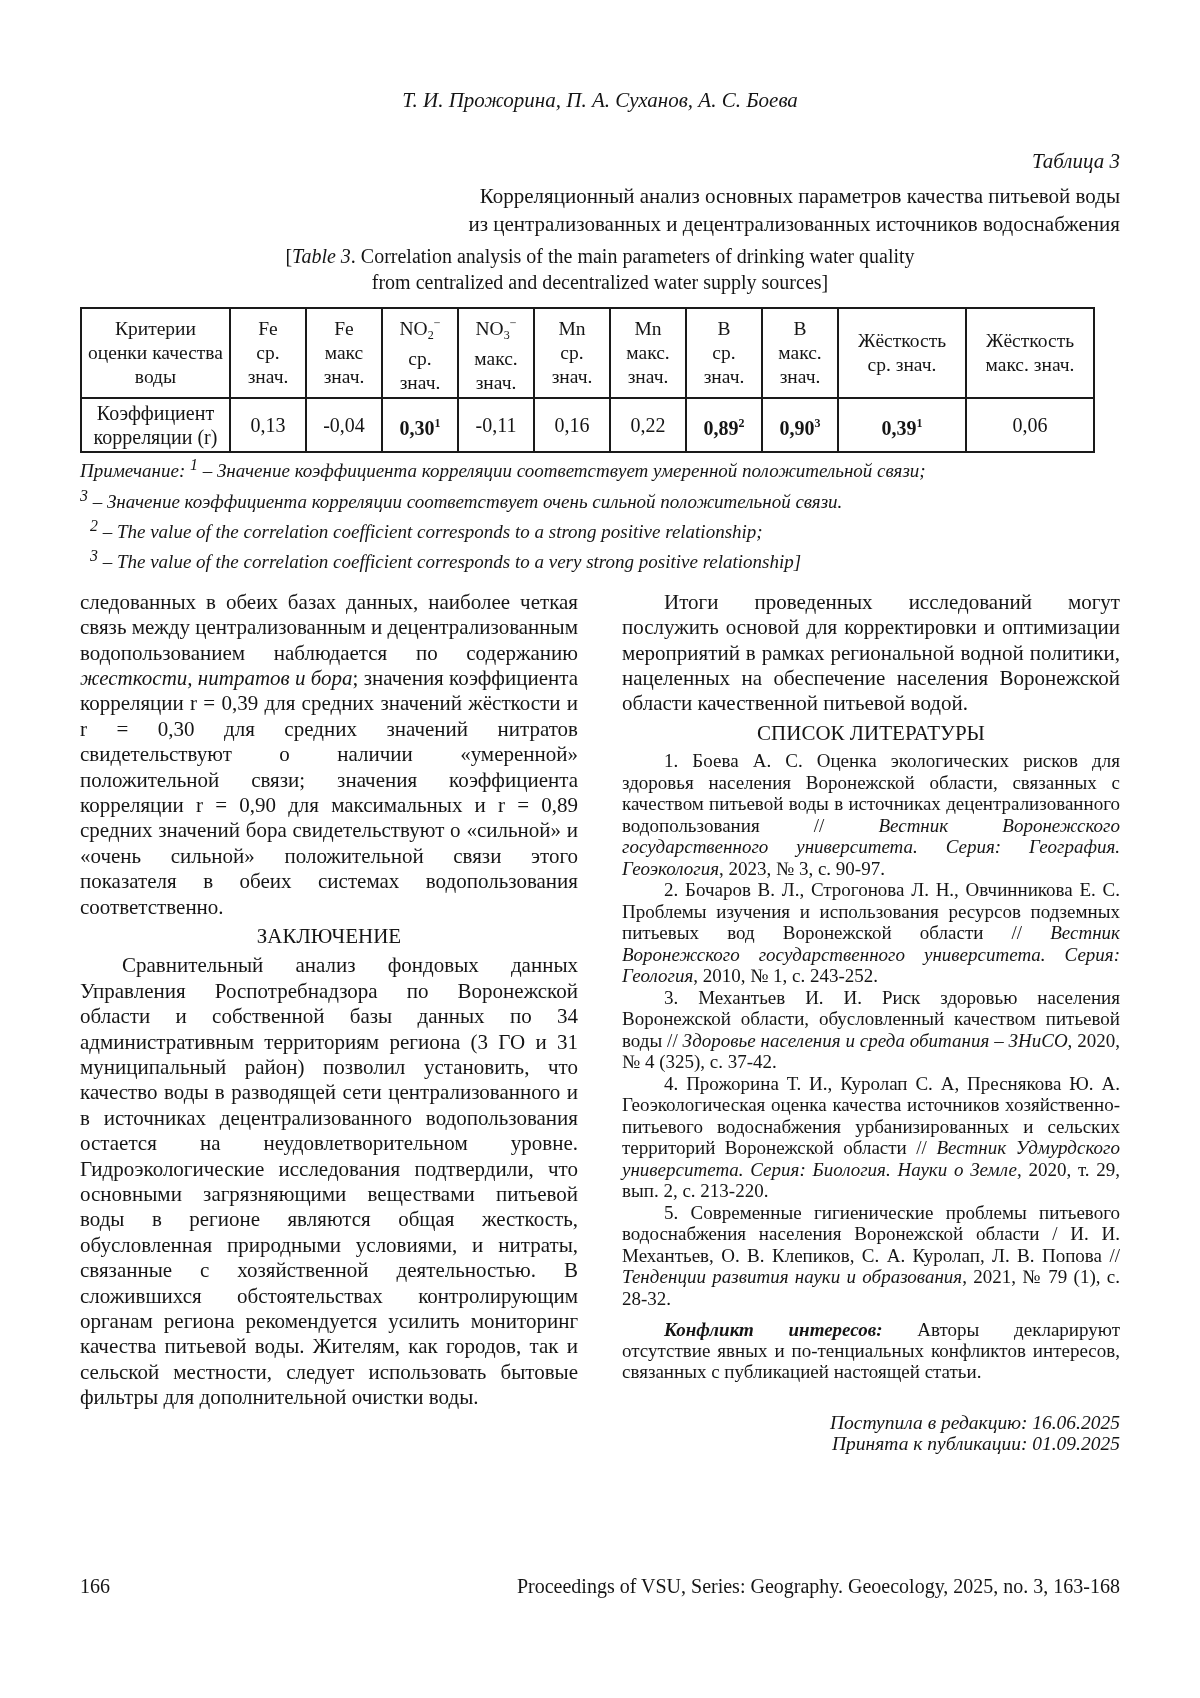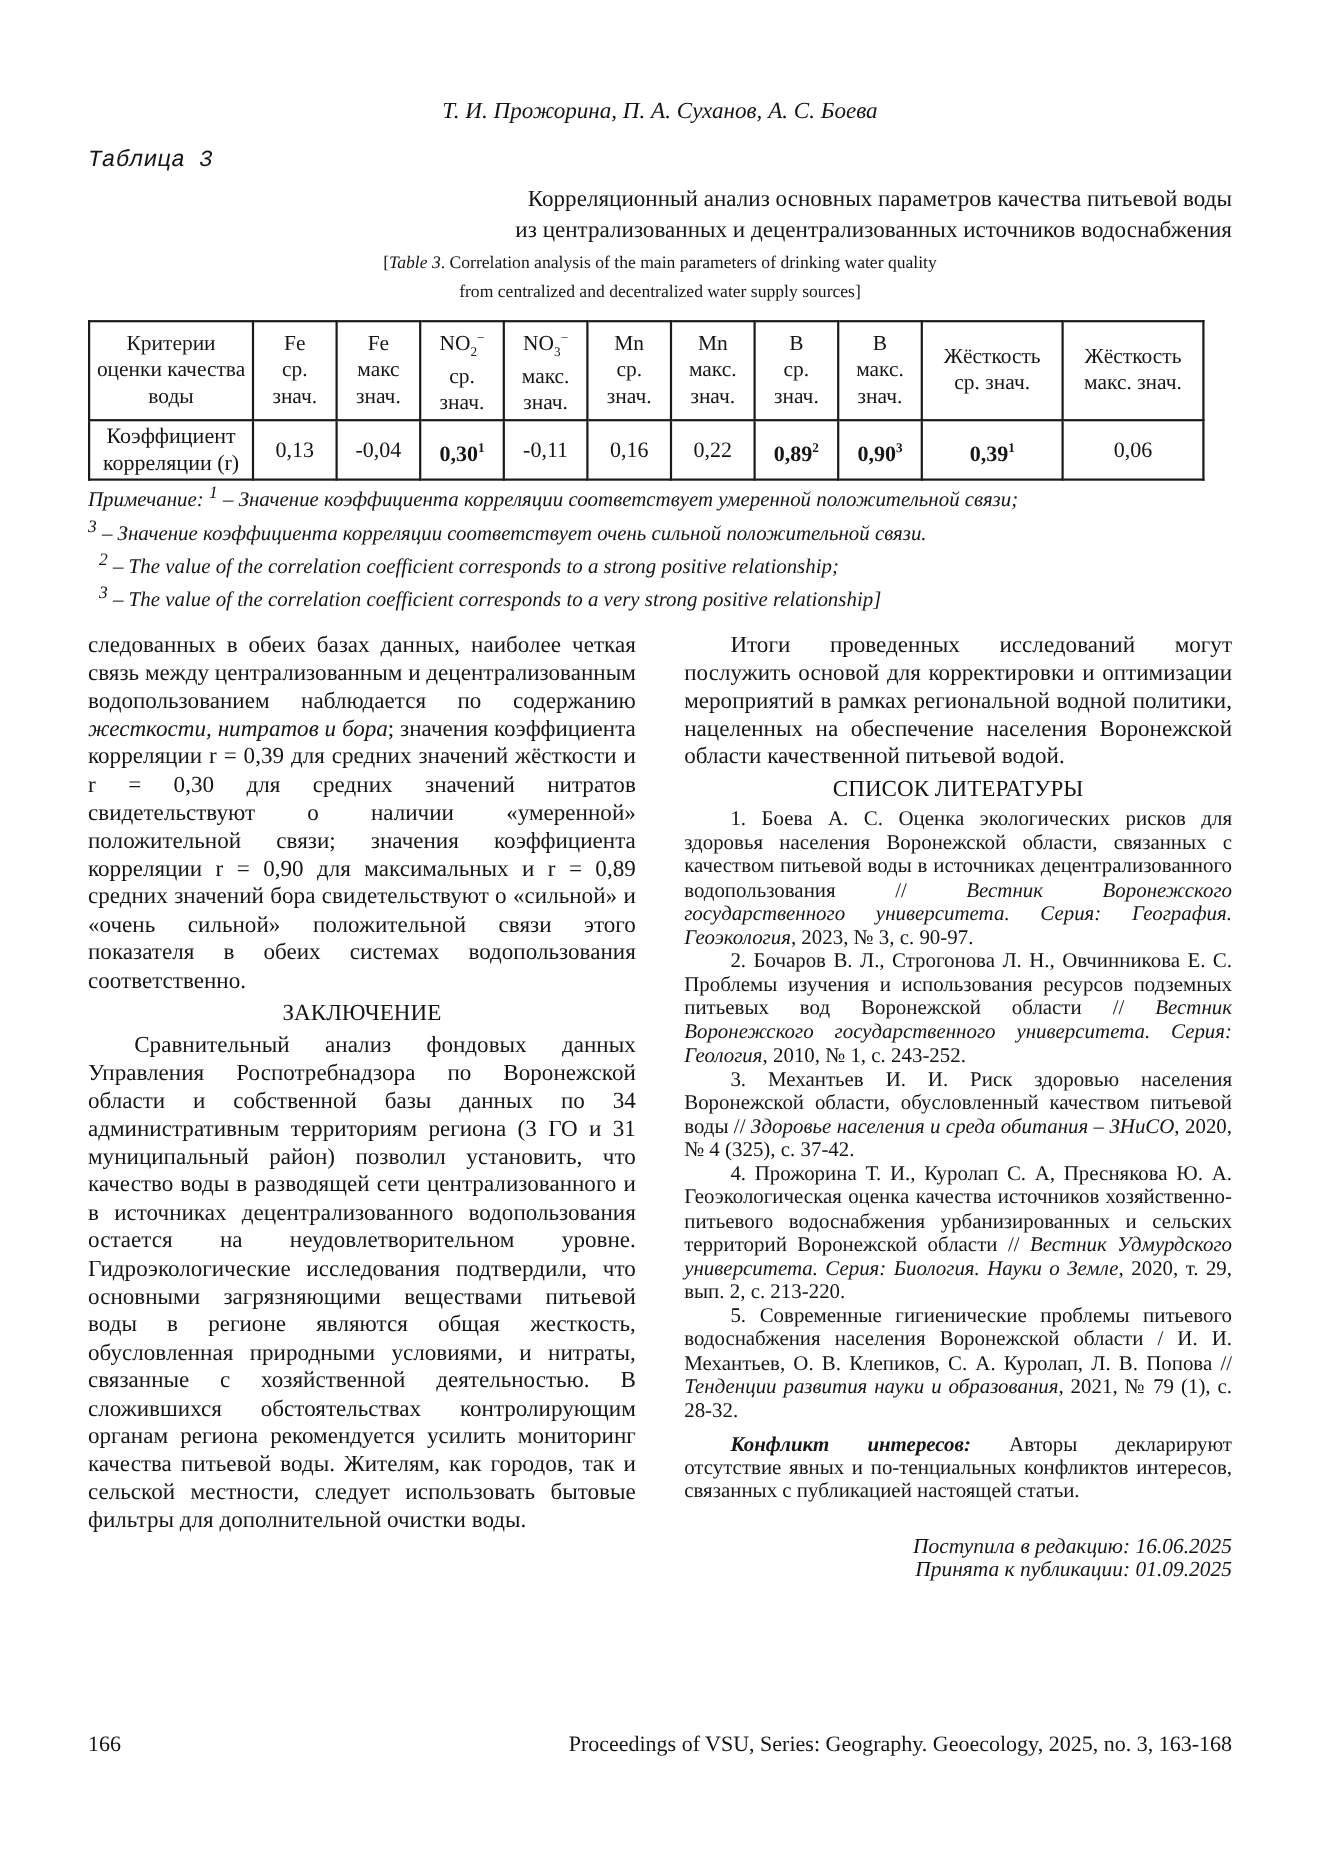"Таблица 3" .tbl-label { font-family: Liberation Mono, monospace -> none; margin-top: 22px -> 36px; text-align: none -> right }
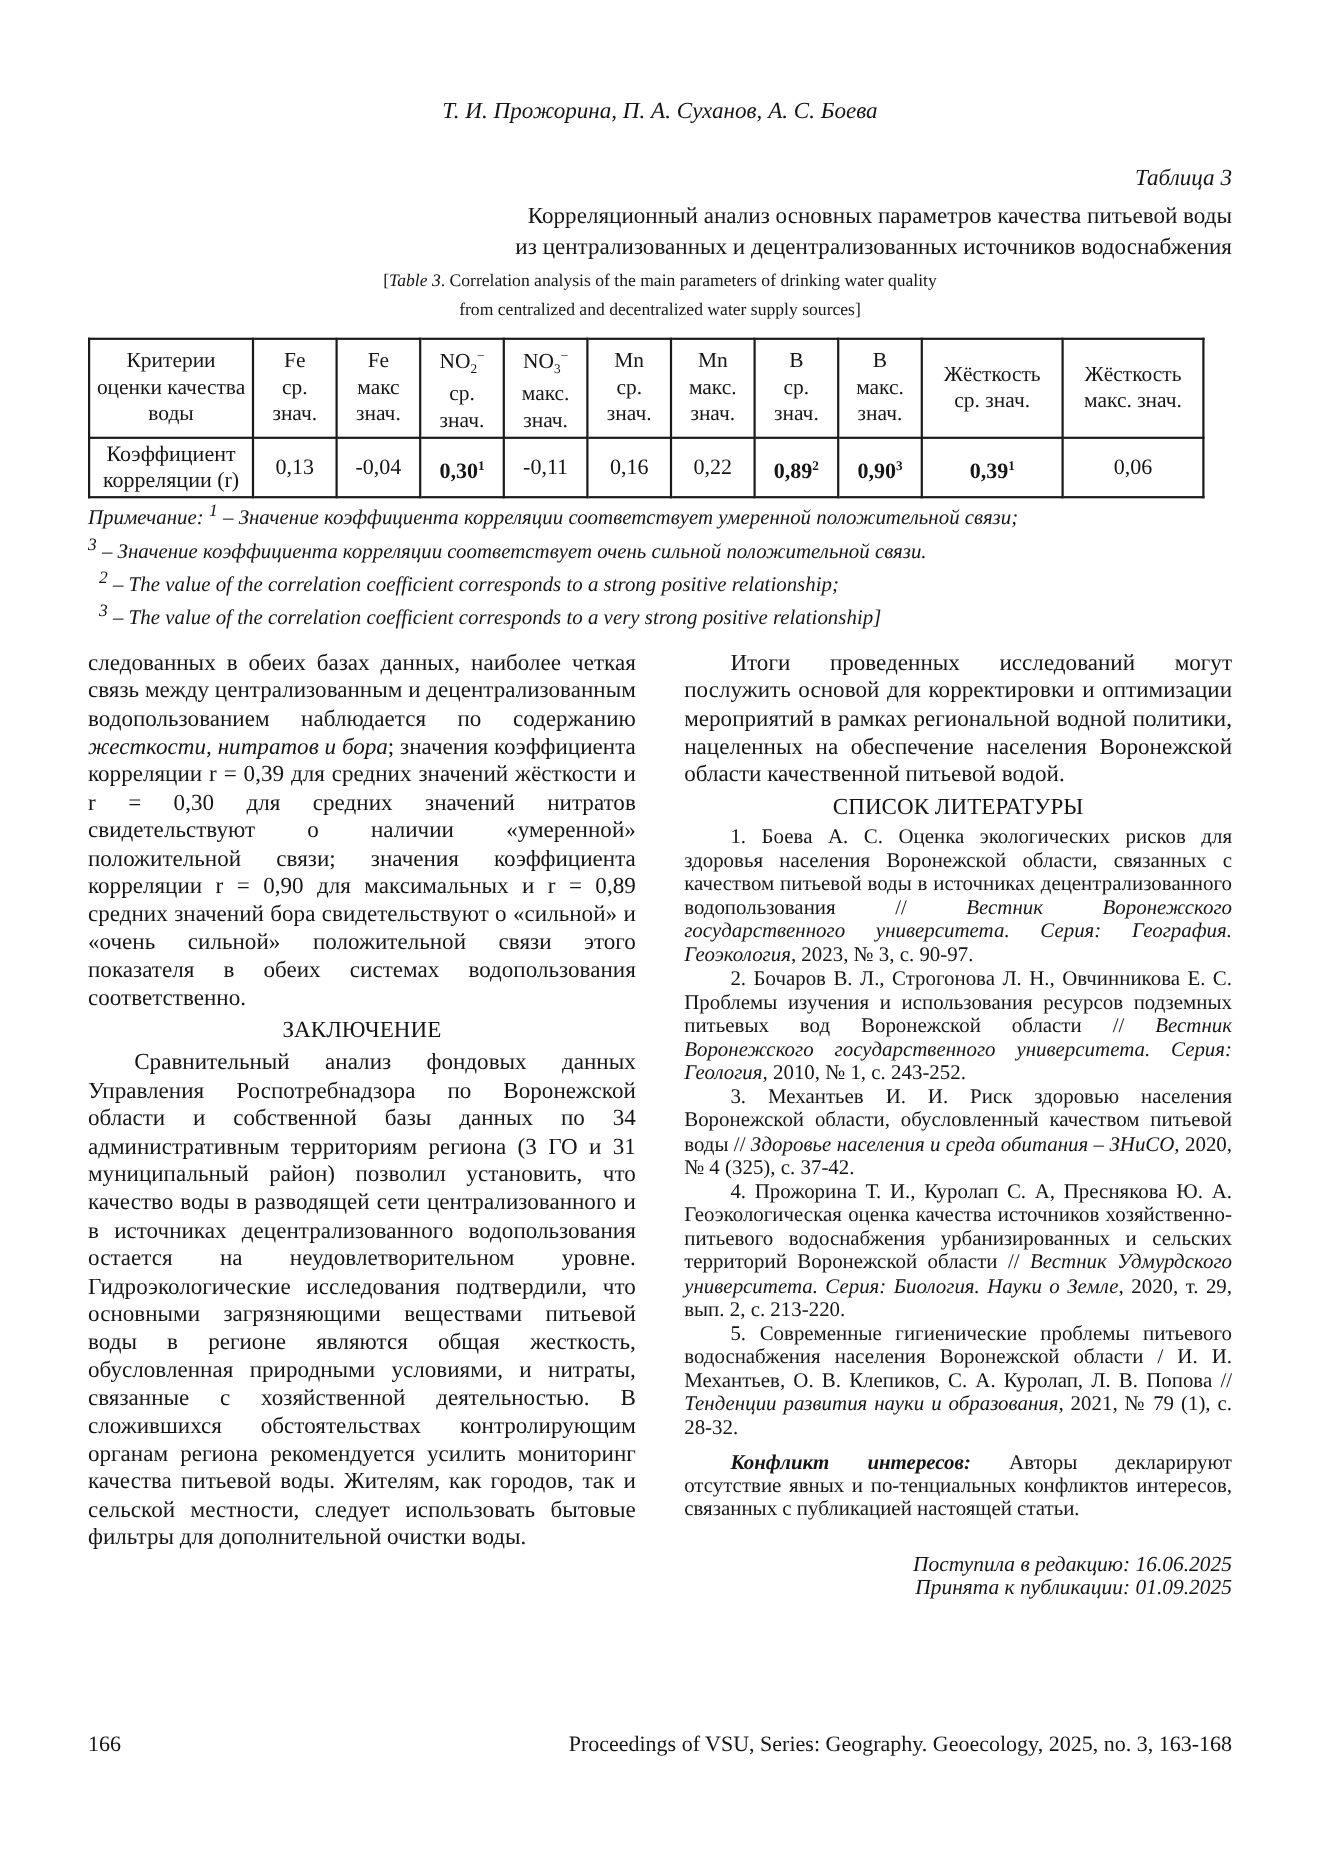"[Table 3. Correlation analysis of" .title-en { font-size: 16px -> 20px }
